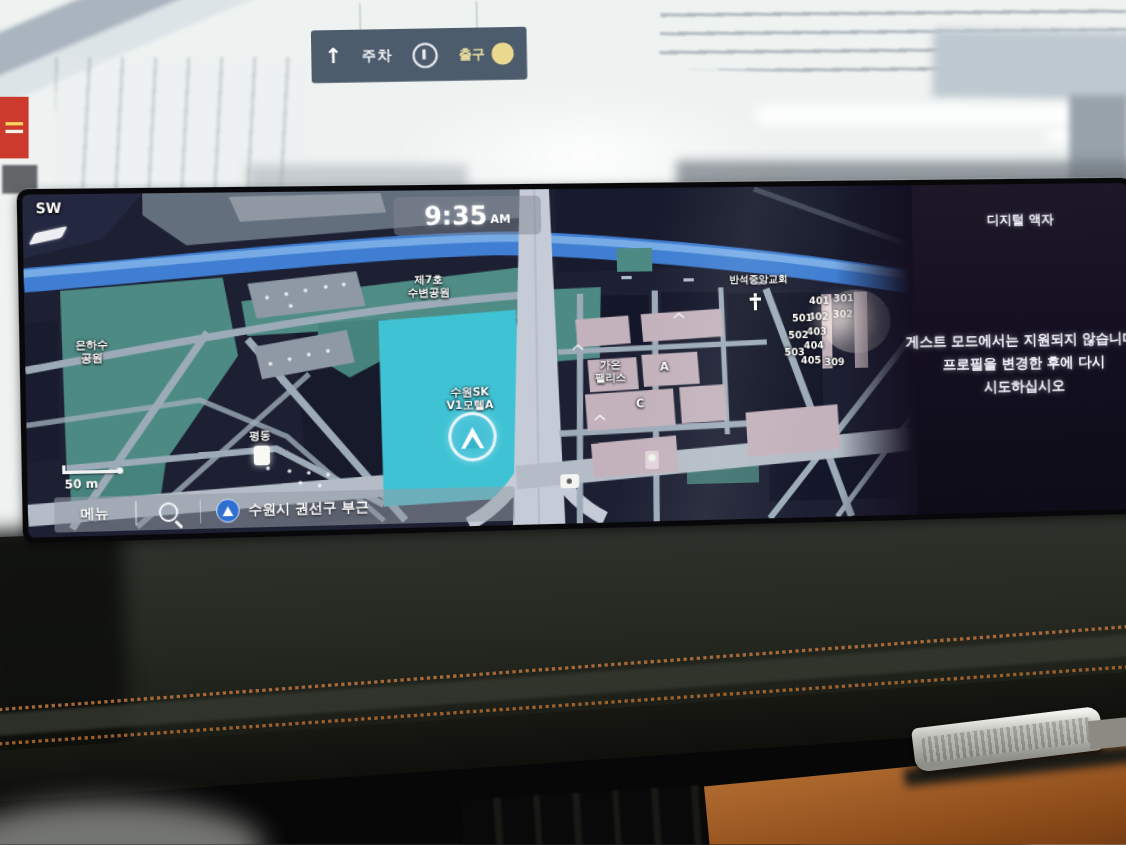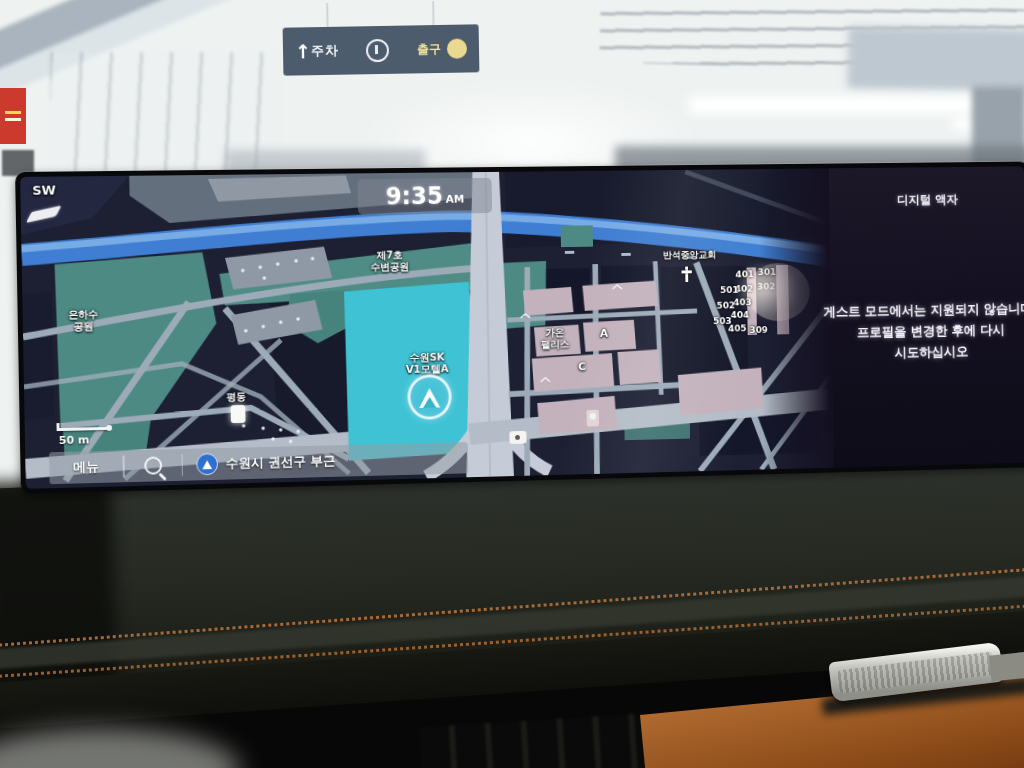"주차" .s-park { margin-left: 0 -> 18px }
